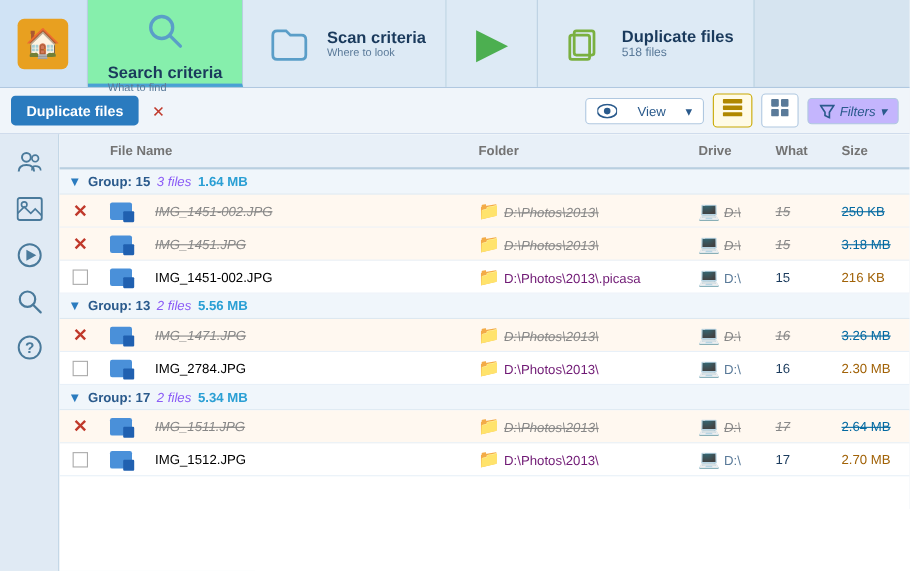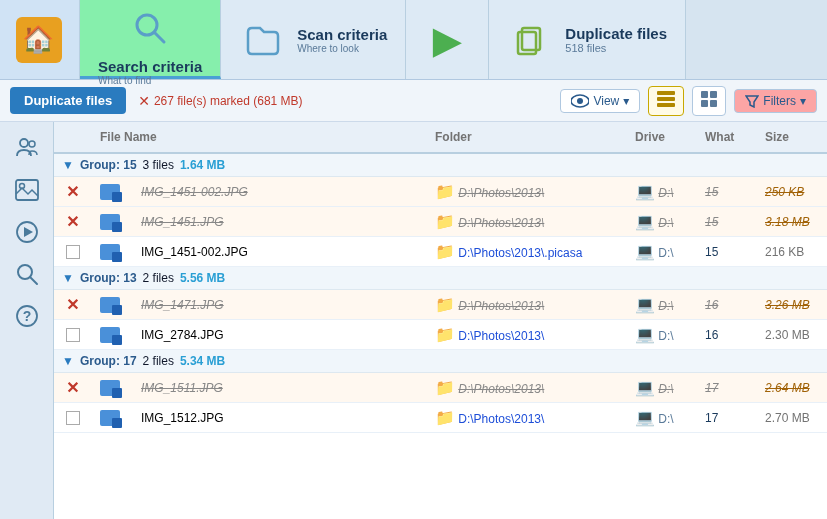"267 file(s) marked (681 MB)" span { html: <span>267 file(s) marked (681 MB)</span> -> none }
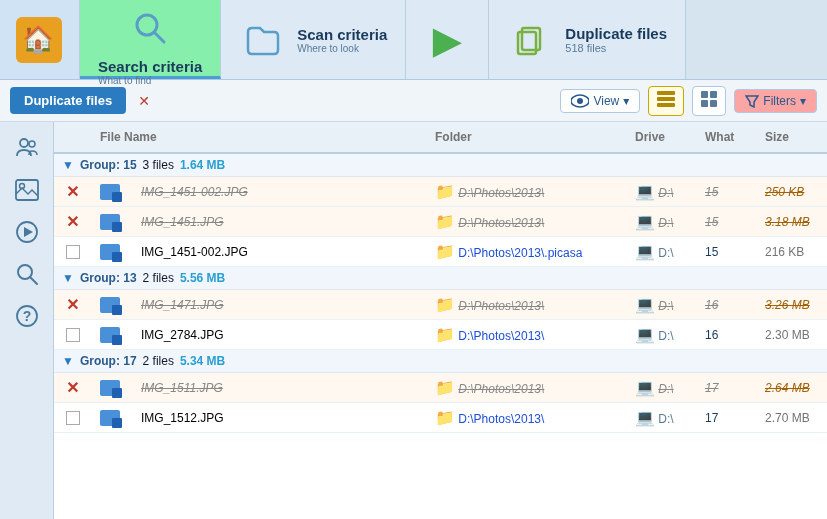"View" .view-btn { gap: 4px -> 18px }
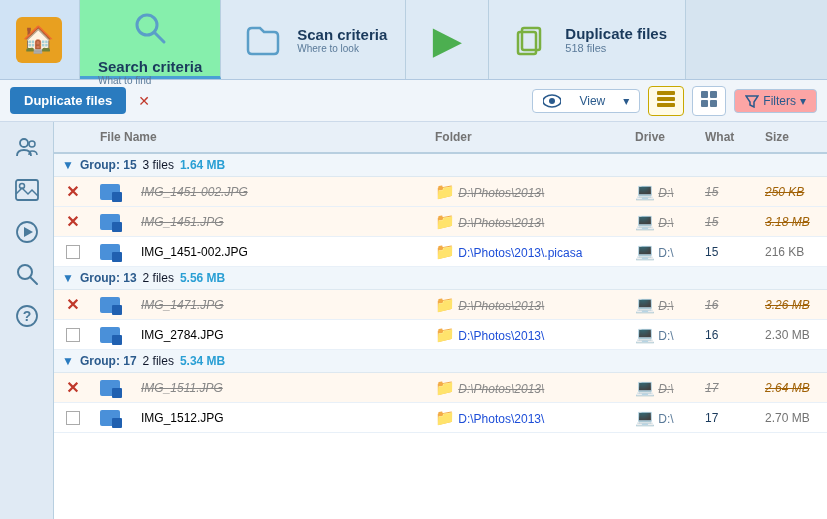"Filters" .filter-btn { background: #fca5a5 -> #c4b5fd; font-style: none -> italic }
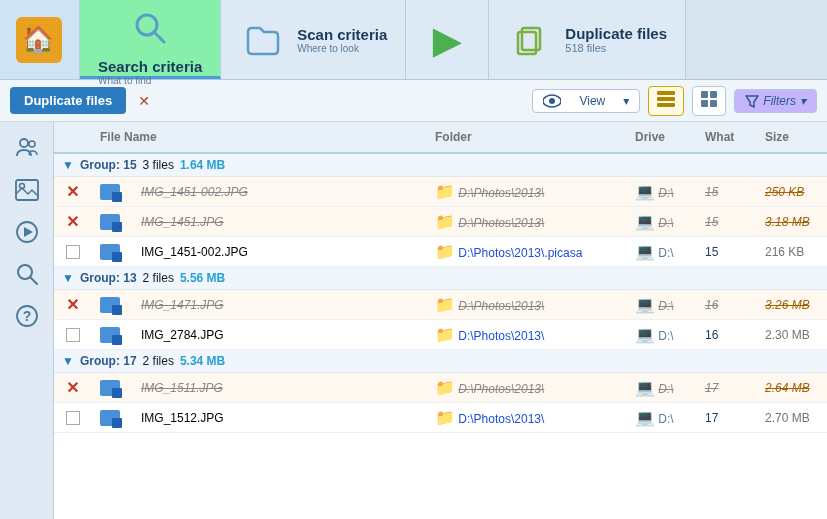"3 files" .group-count { color: #0f172a -> #8b5cf6; font-style: none -> italic }
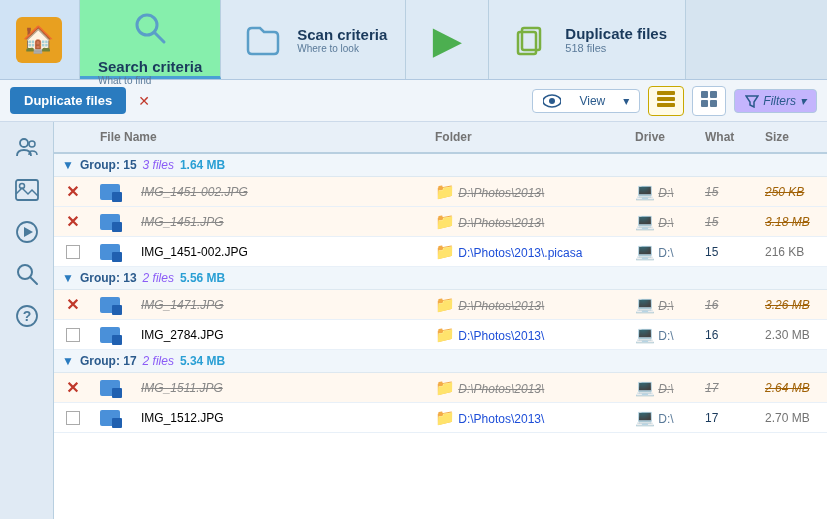"250 KB" .file-row.marked .size-text { color: #a16207 -> #0369a1; font-style: italic -> none }
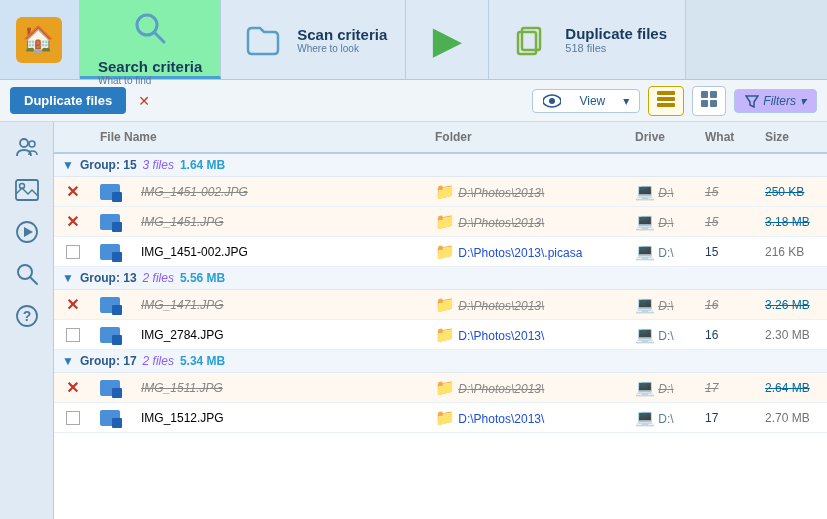"D:\Photos\2013\.picasa" .folder-text { color: #1d4ed8 -> #701a75 }
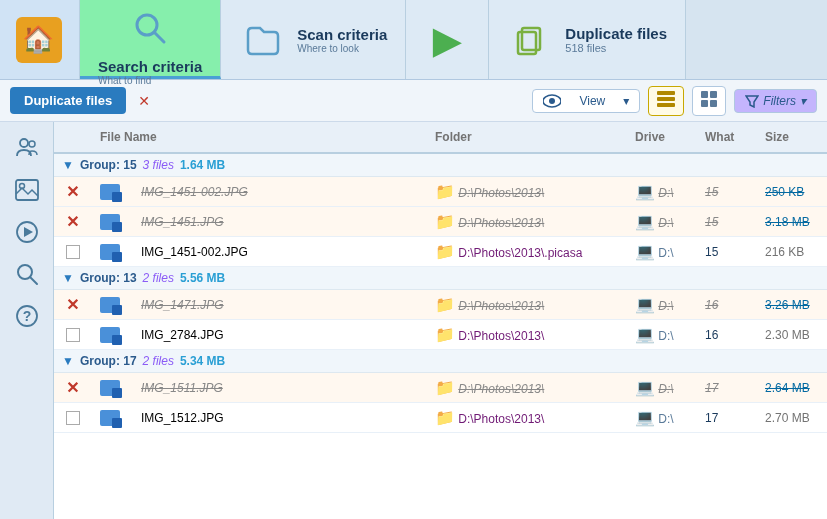"216 KB" .size-text { color: #737373 -> #a16207 }
